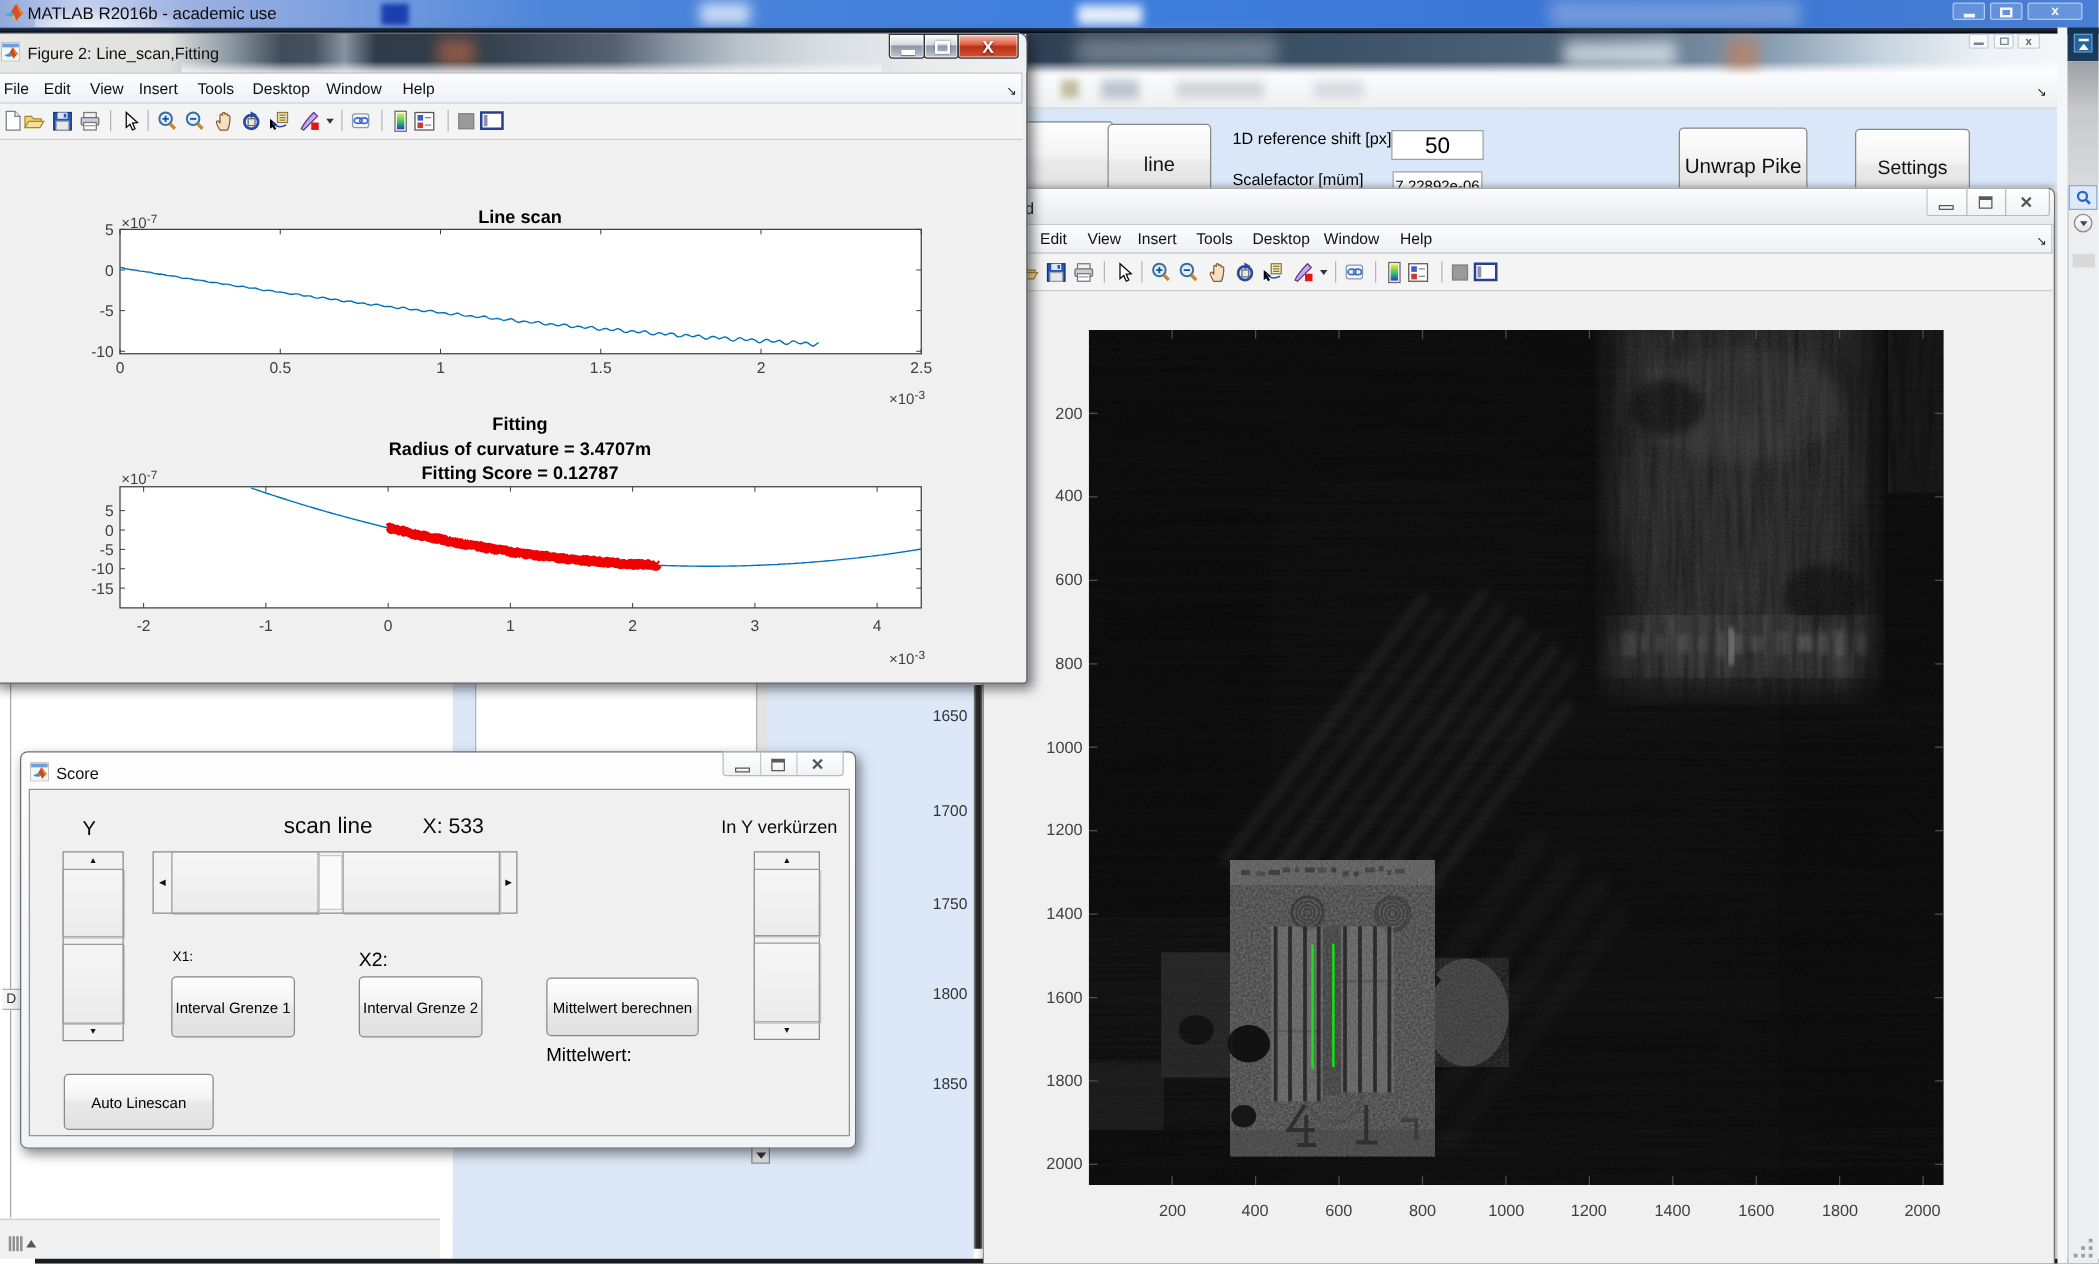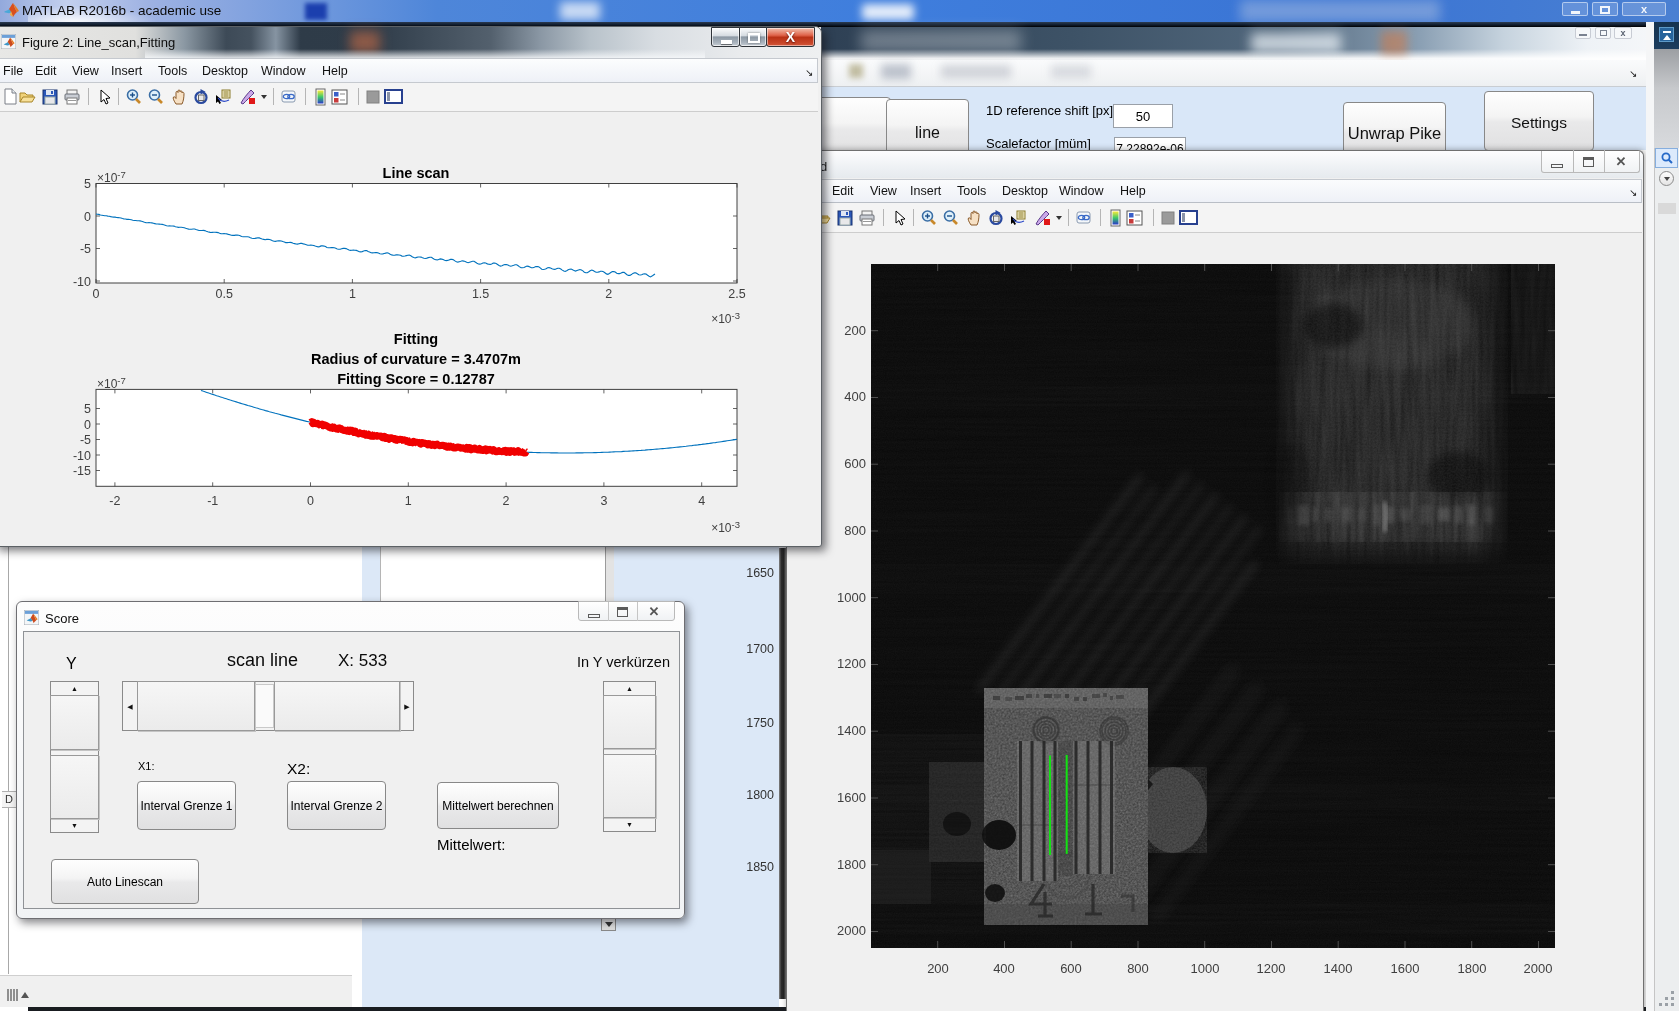"50" div.tbx { font-size: 13px -> 18px; width: 60px -> 74px }
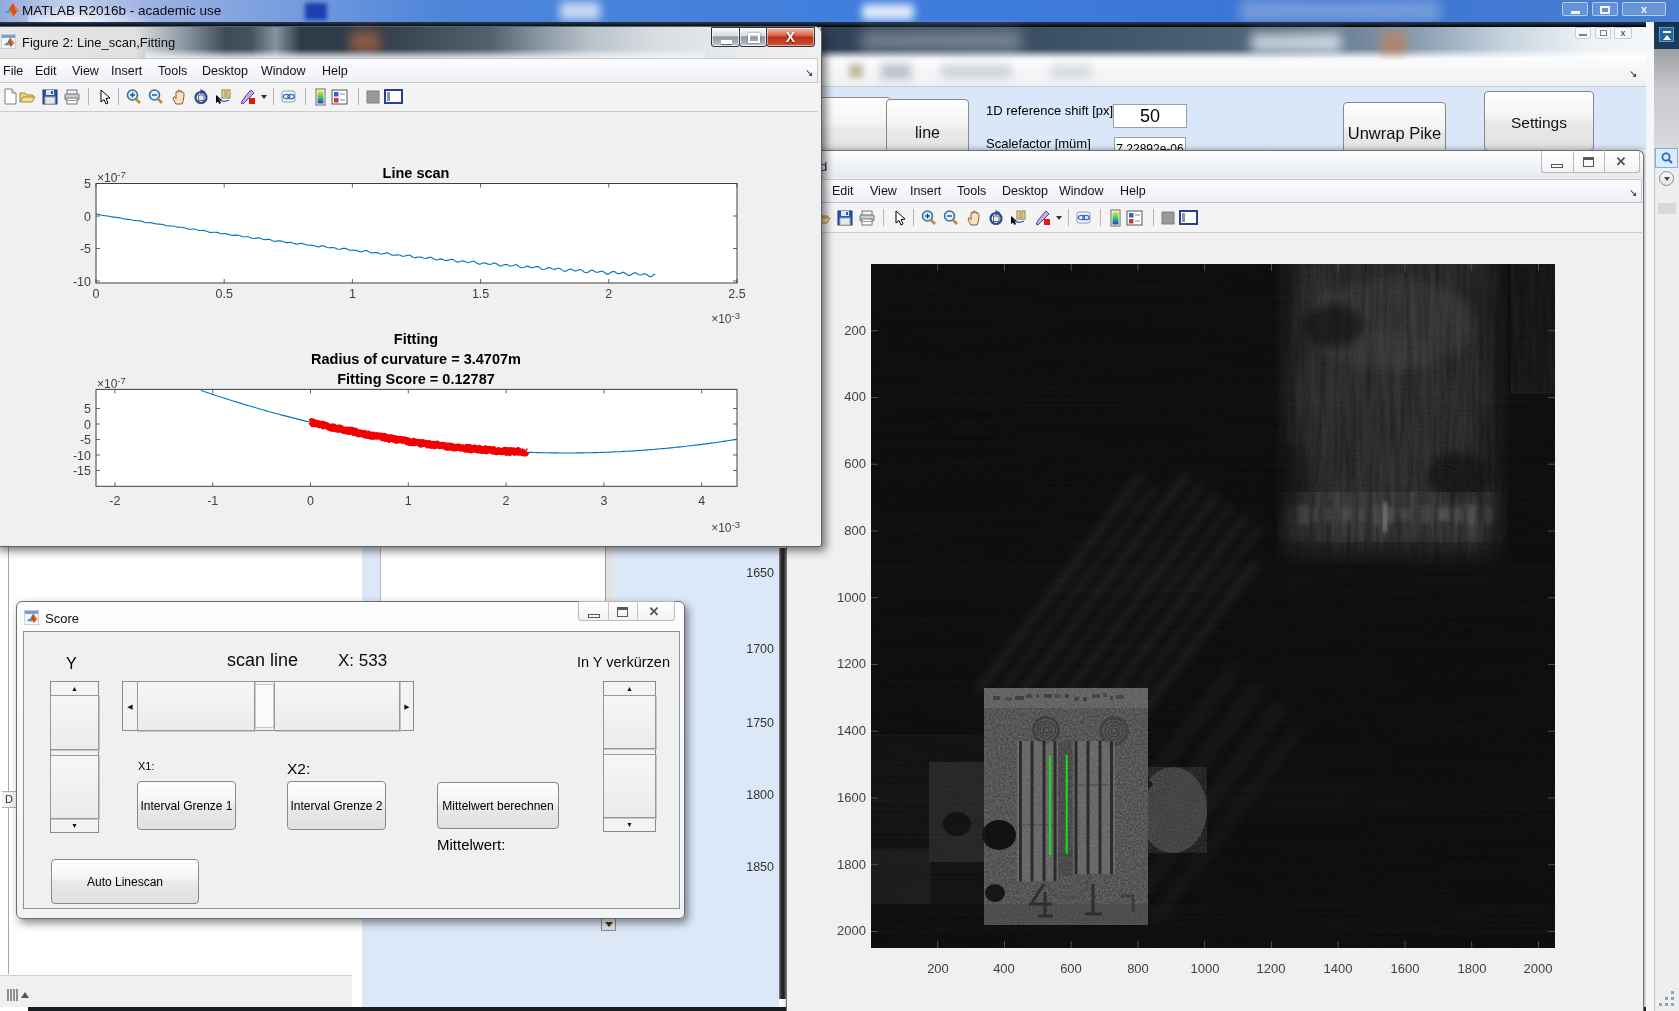"Settings" div.btn { top: 4px -> 16px; width: 110px -> 92px }
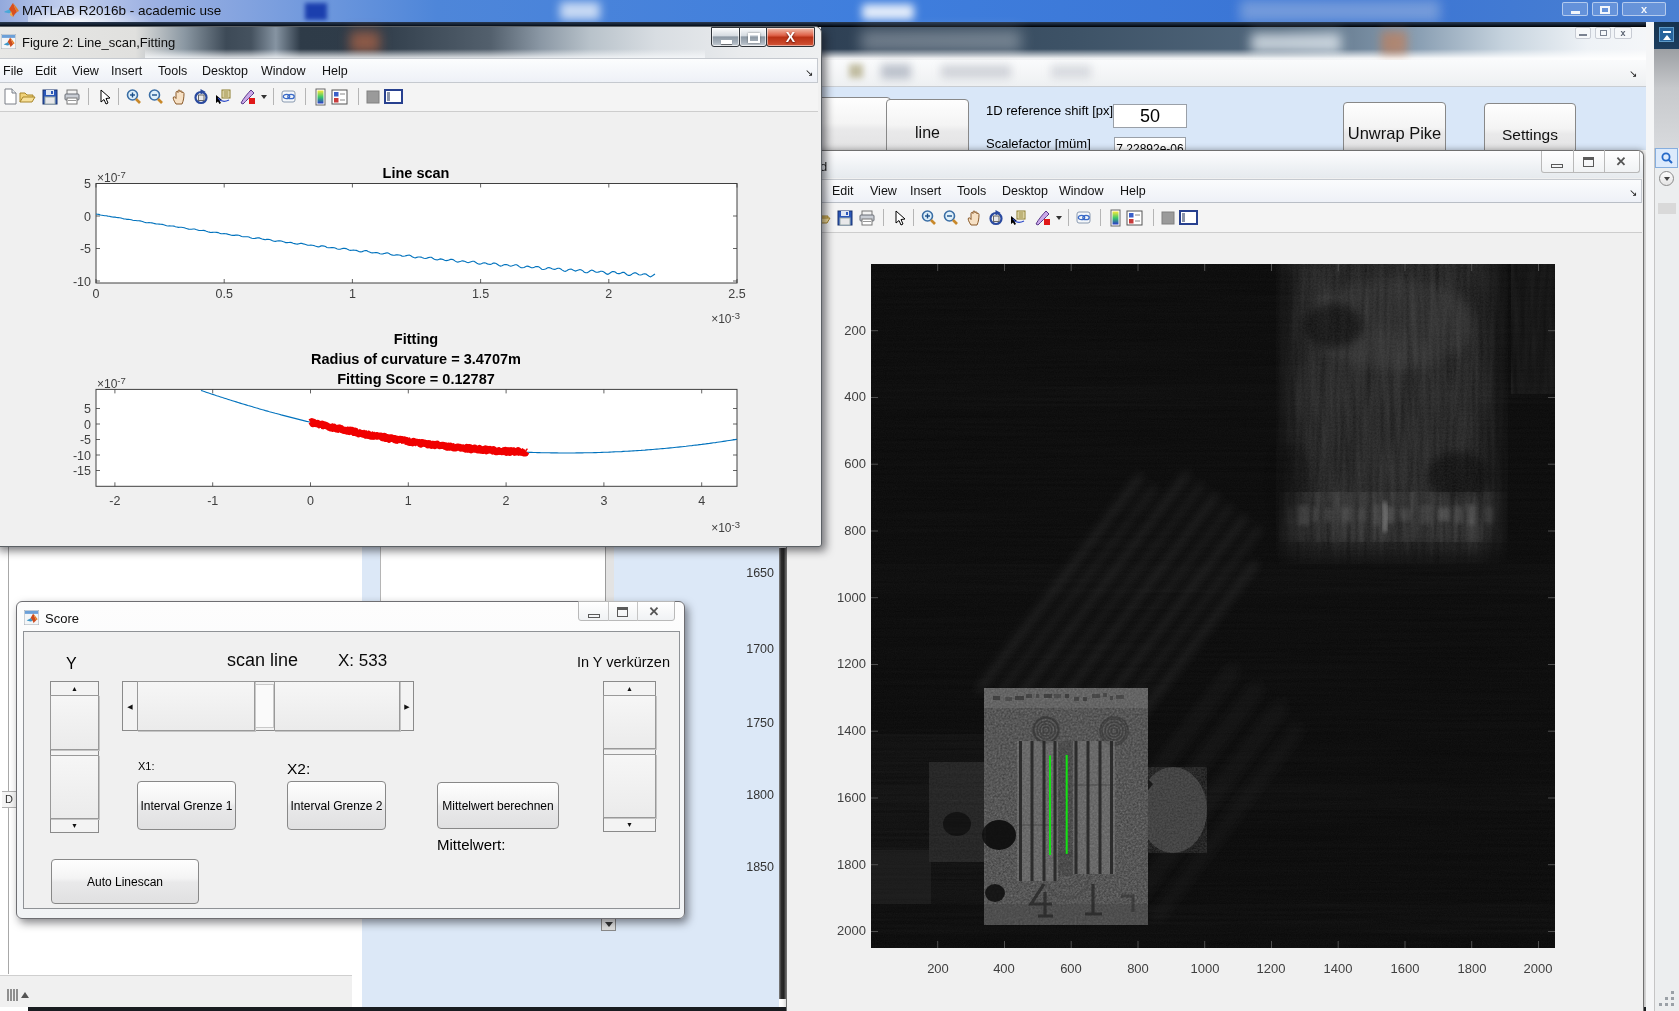"Auto Linescan" div.btn { width: 148px -> 120px }
